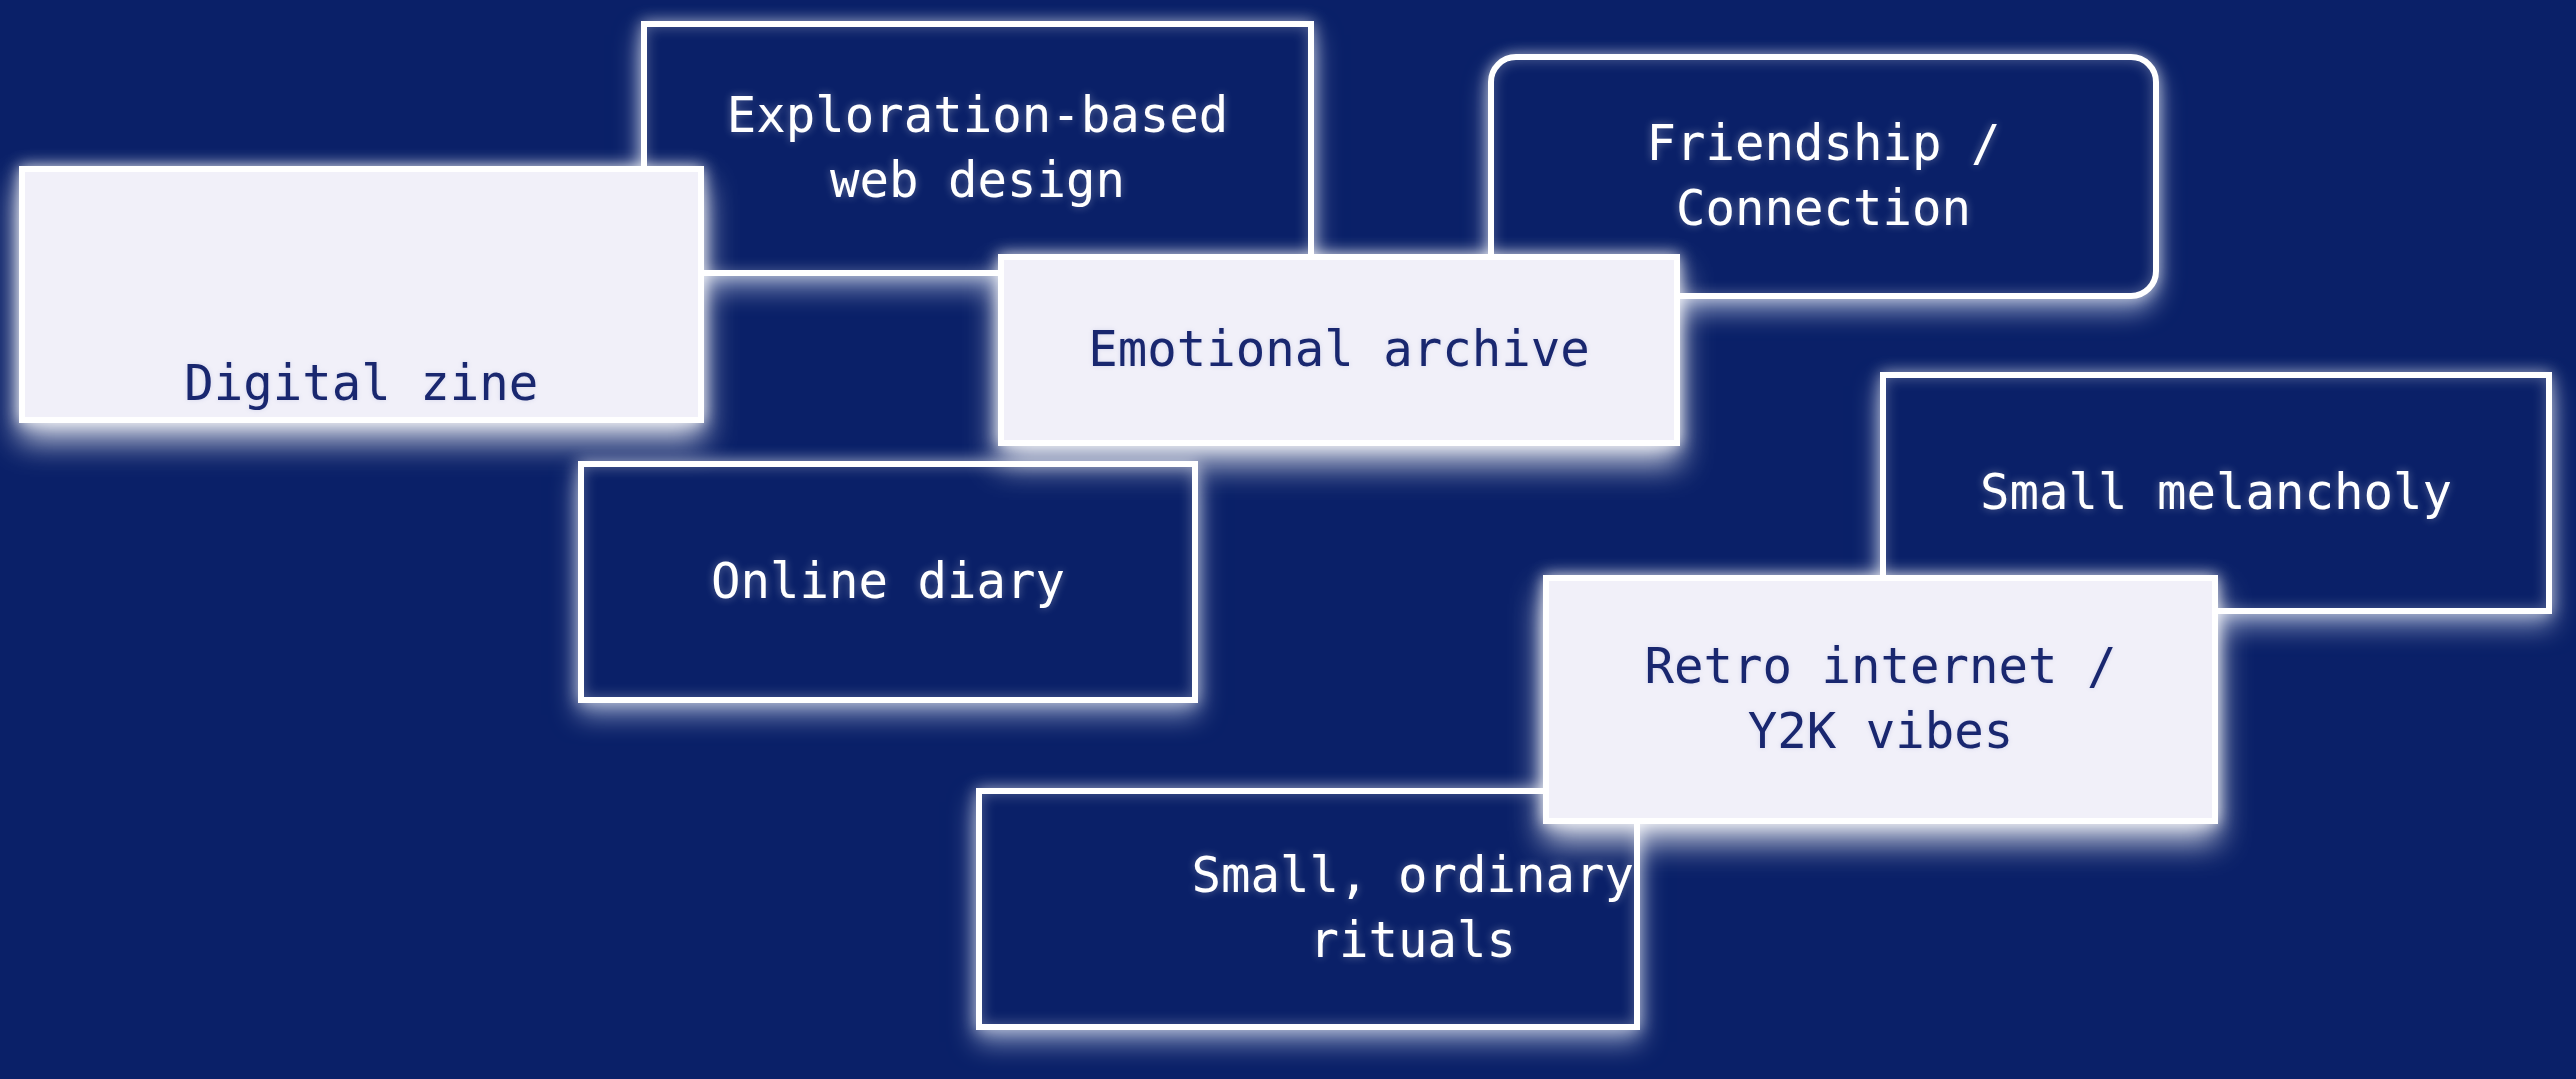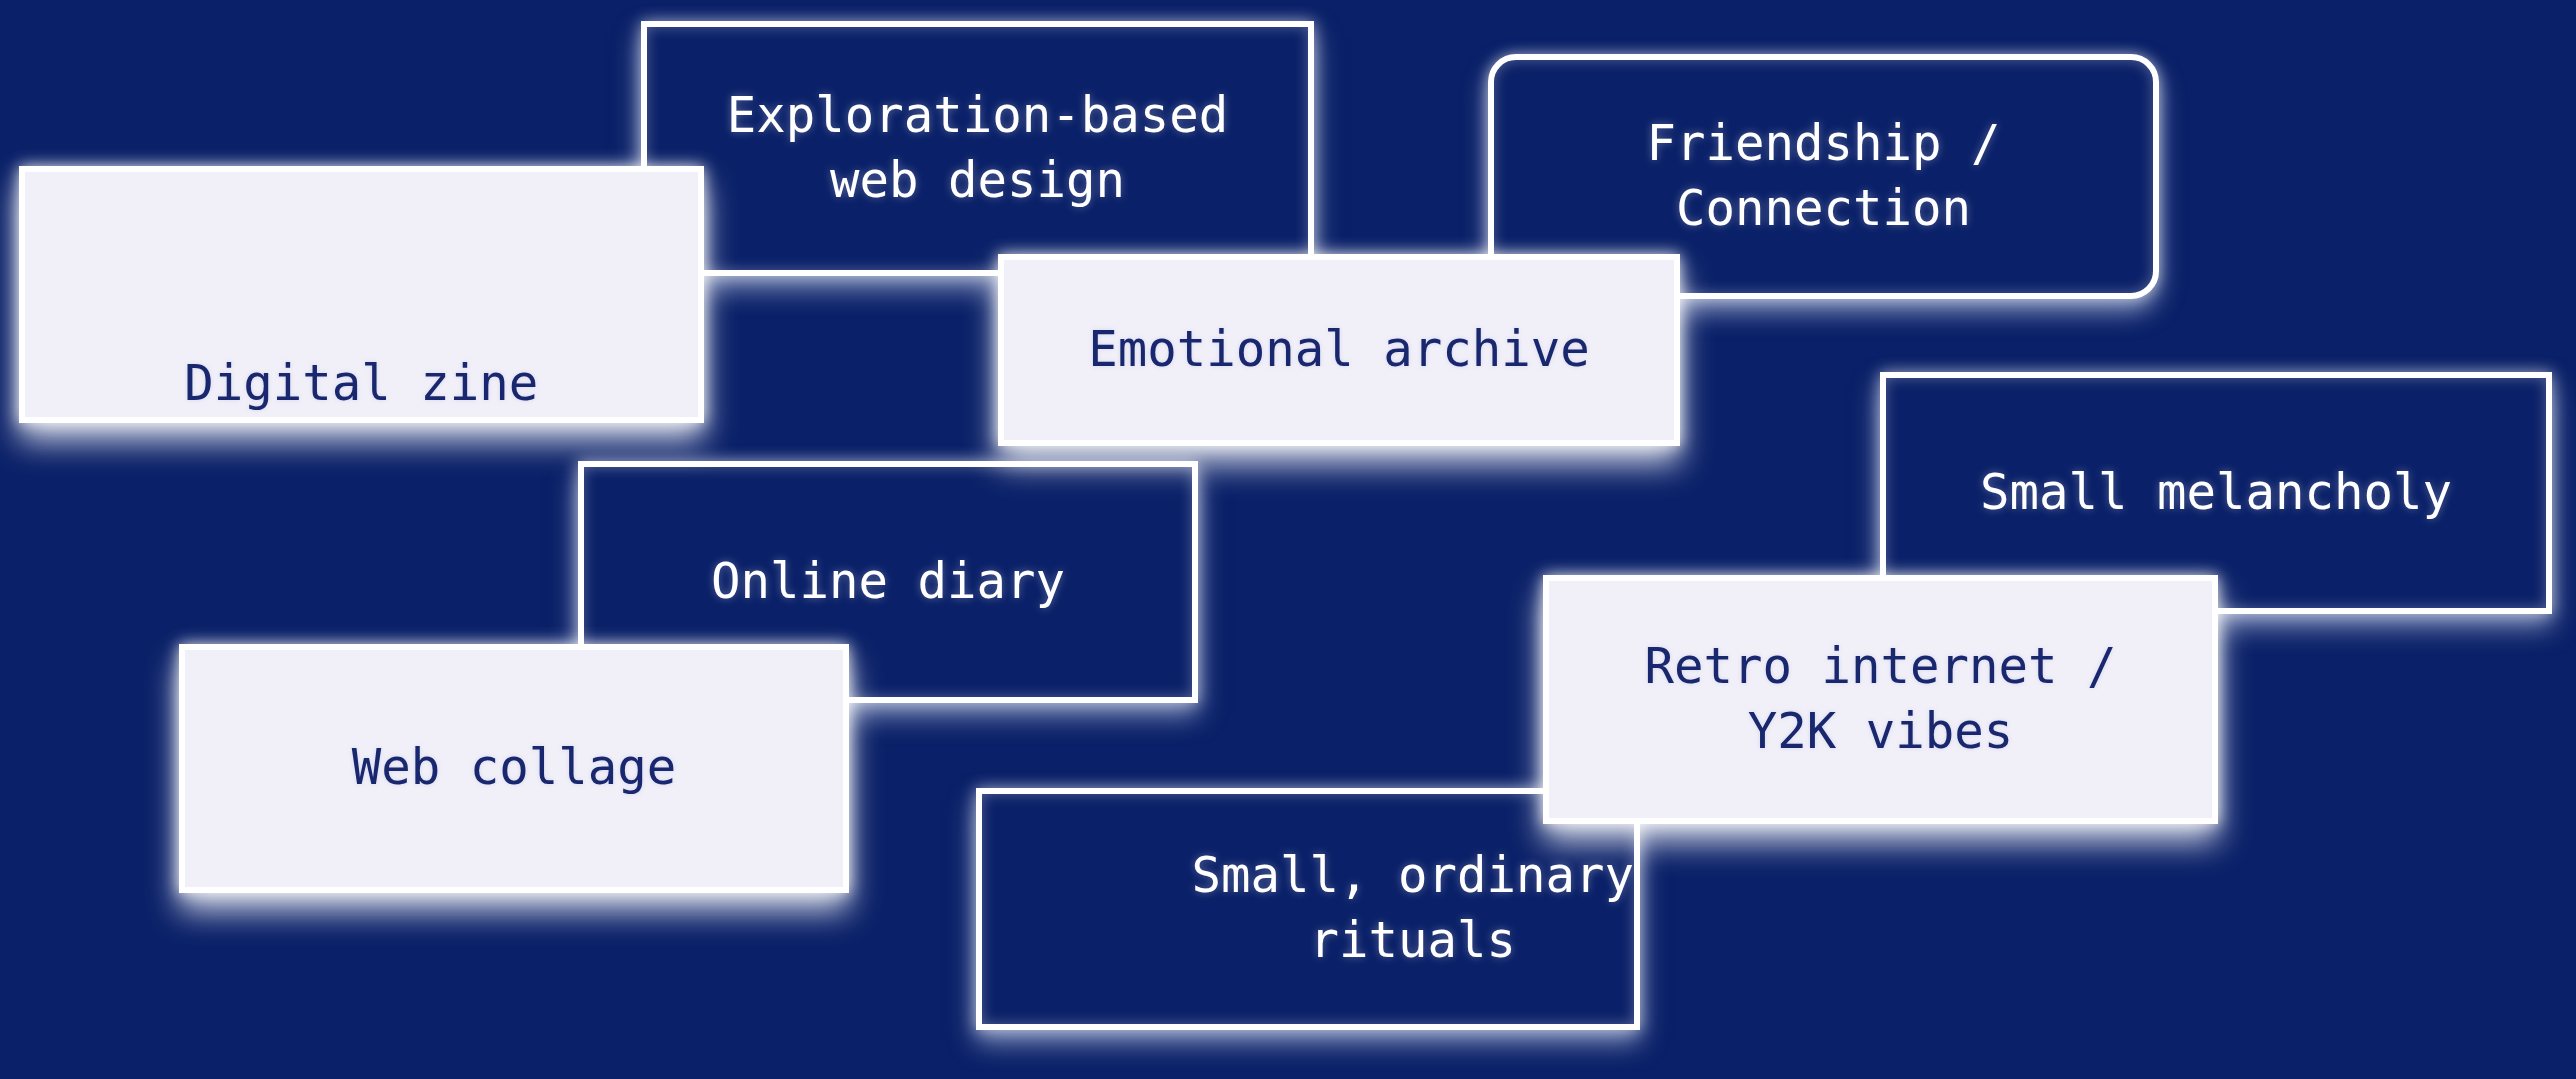"Web collage" div.card { html: <div> <span>Web collage</span> </div> -> none }
